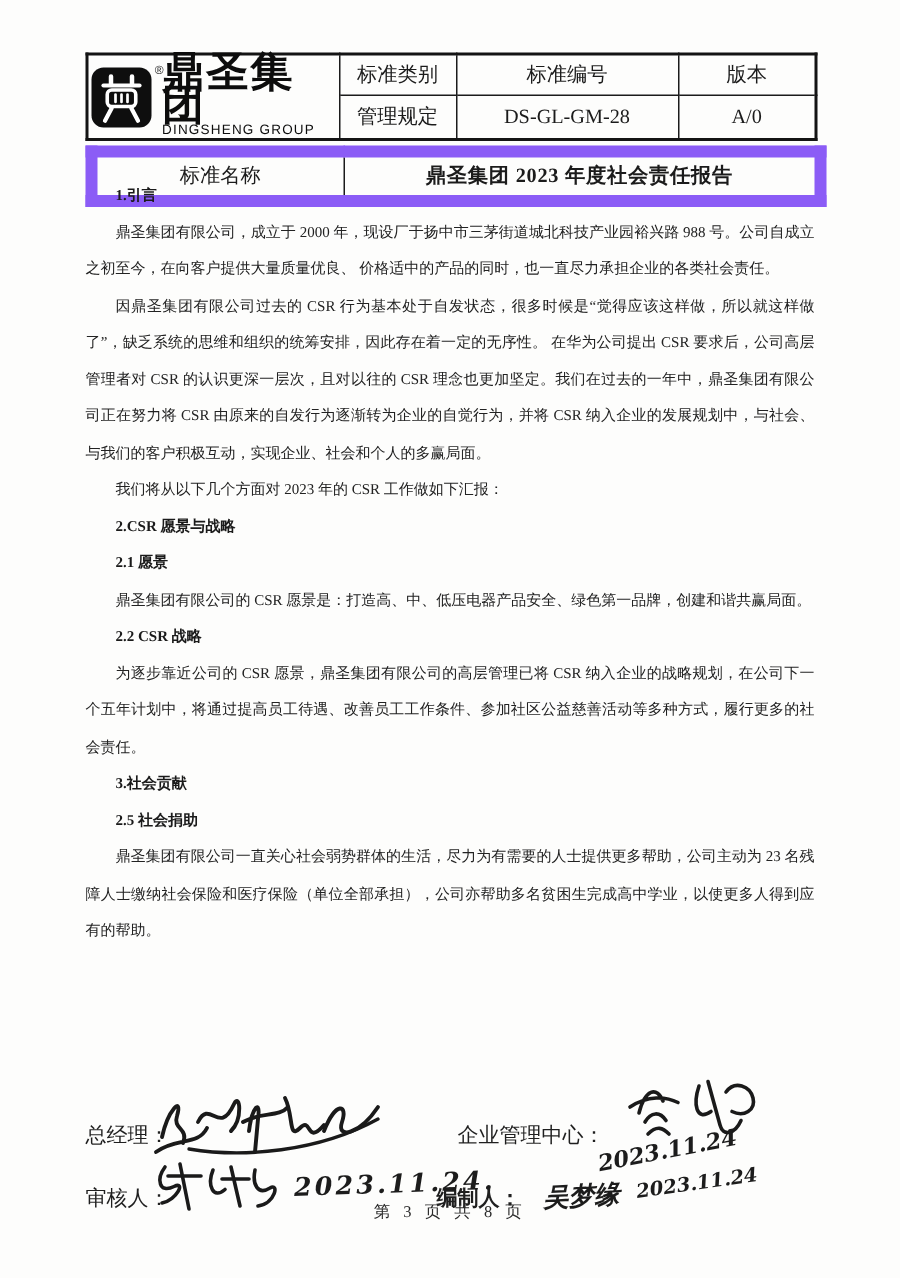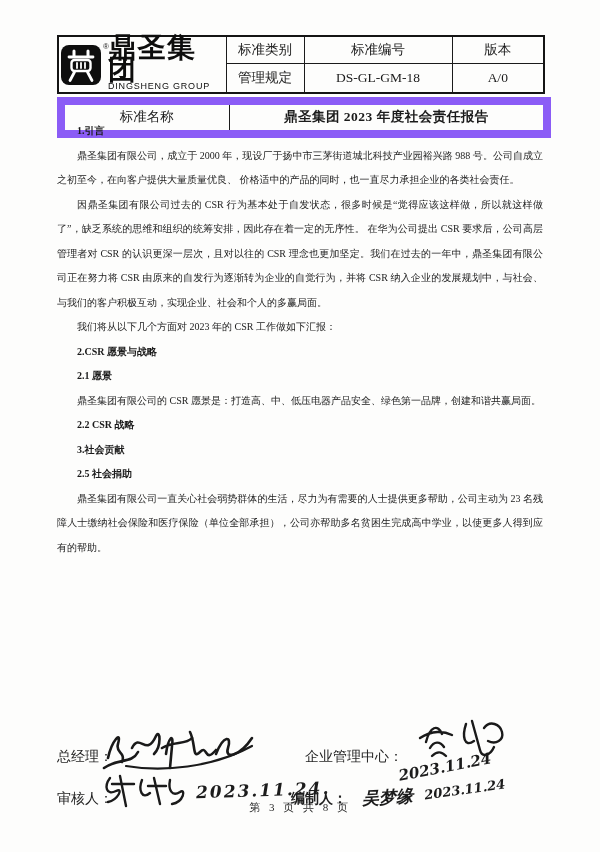"DS-GL-GM-18" td { text: DS-GL-GM-18 -> DS-GL-GM-28 }
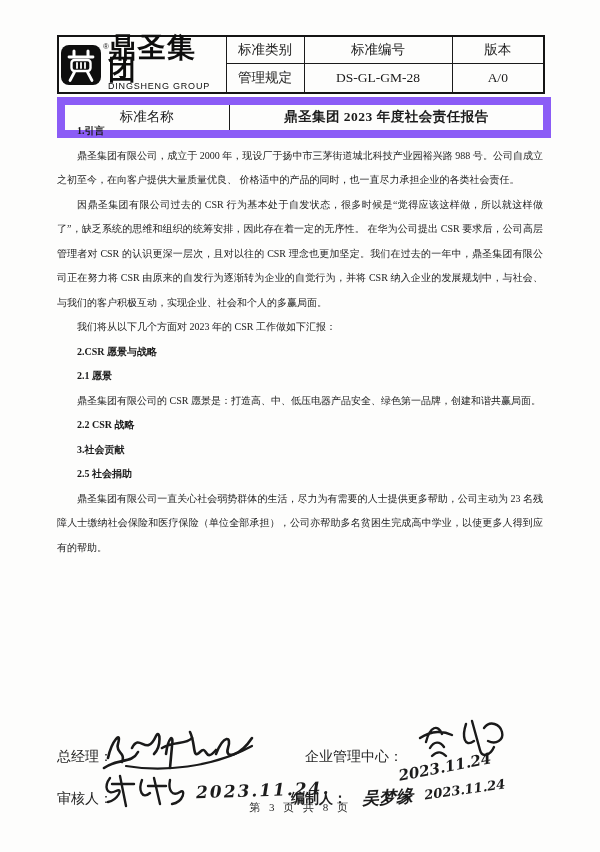"为逐步靠近公司的 CSR 愿景，鼎圣集团有限公司的高层管理已将 CSR" p.para { html: none -> <p>为逐步靠近公司的 CSR 愿景，鼎圣集团有限公司的高层管理已将 CSR 纳入企业的战略规划，在公司下一个五年计划中，将通过提高员工待遇、改善员工工作条件、参加社区公益慈善活动等多种方式，履行更多的社会责任。</p> }
